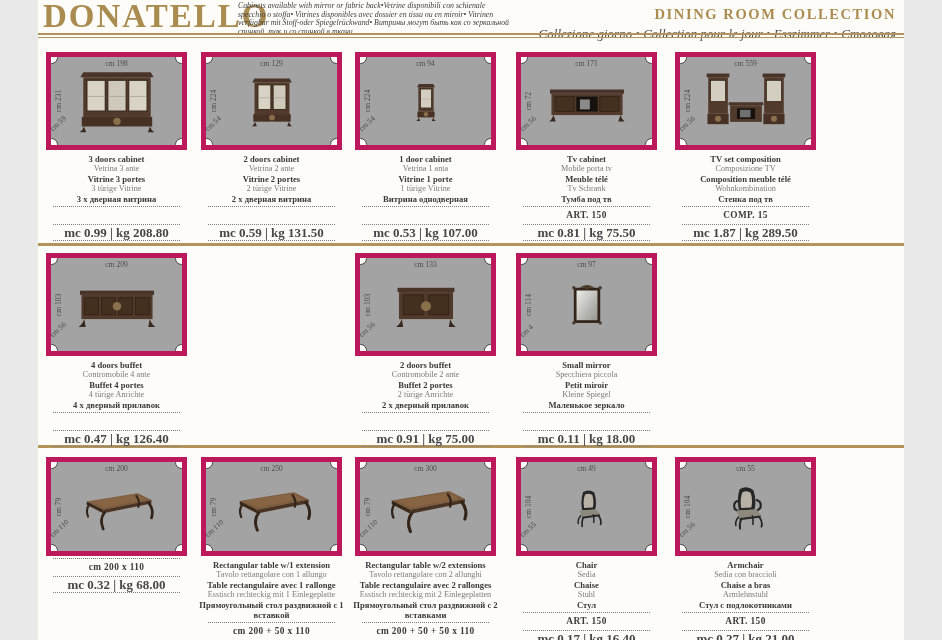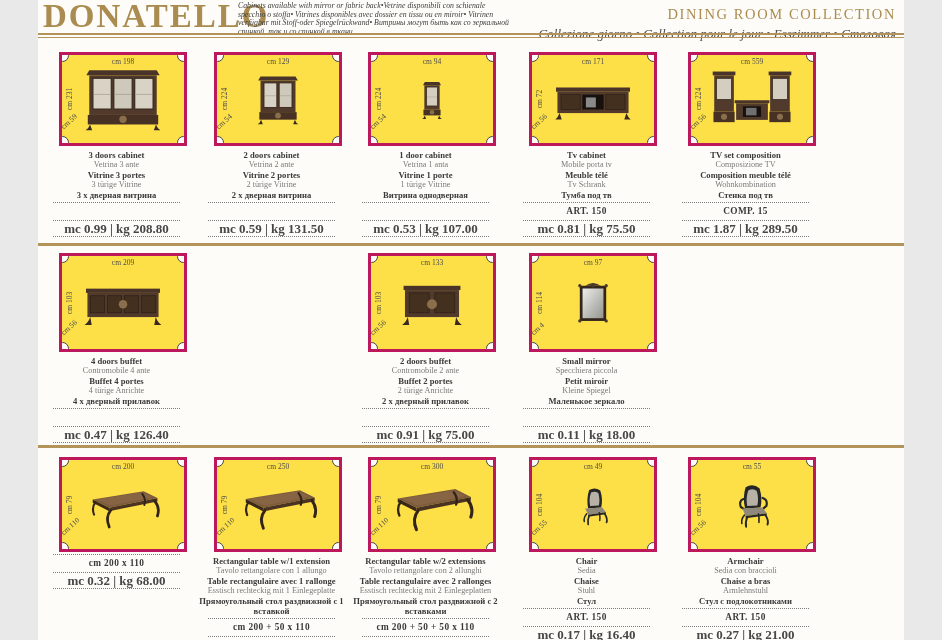"DINING ROOM COLLECTION" #coll-title { font-weight: 400 -> 700 }
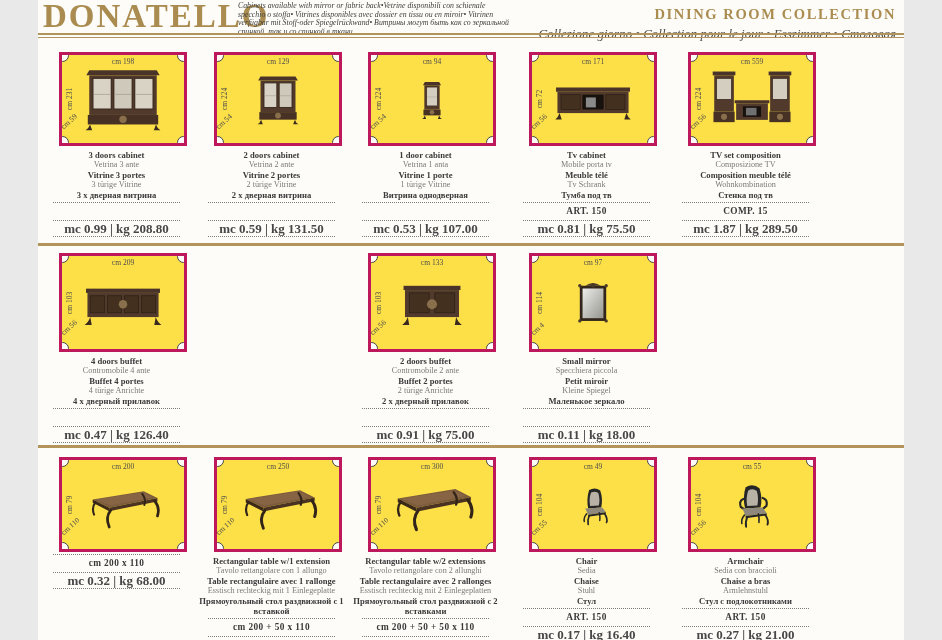"cm 198" .frame { background: #fde047 -> #a3a3a3; border: 3px solid #be185d -> 5px solid #be185d; margin-left: 13px -> none }
